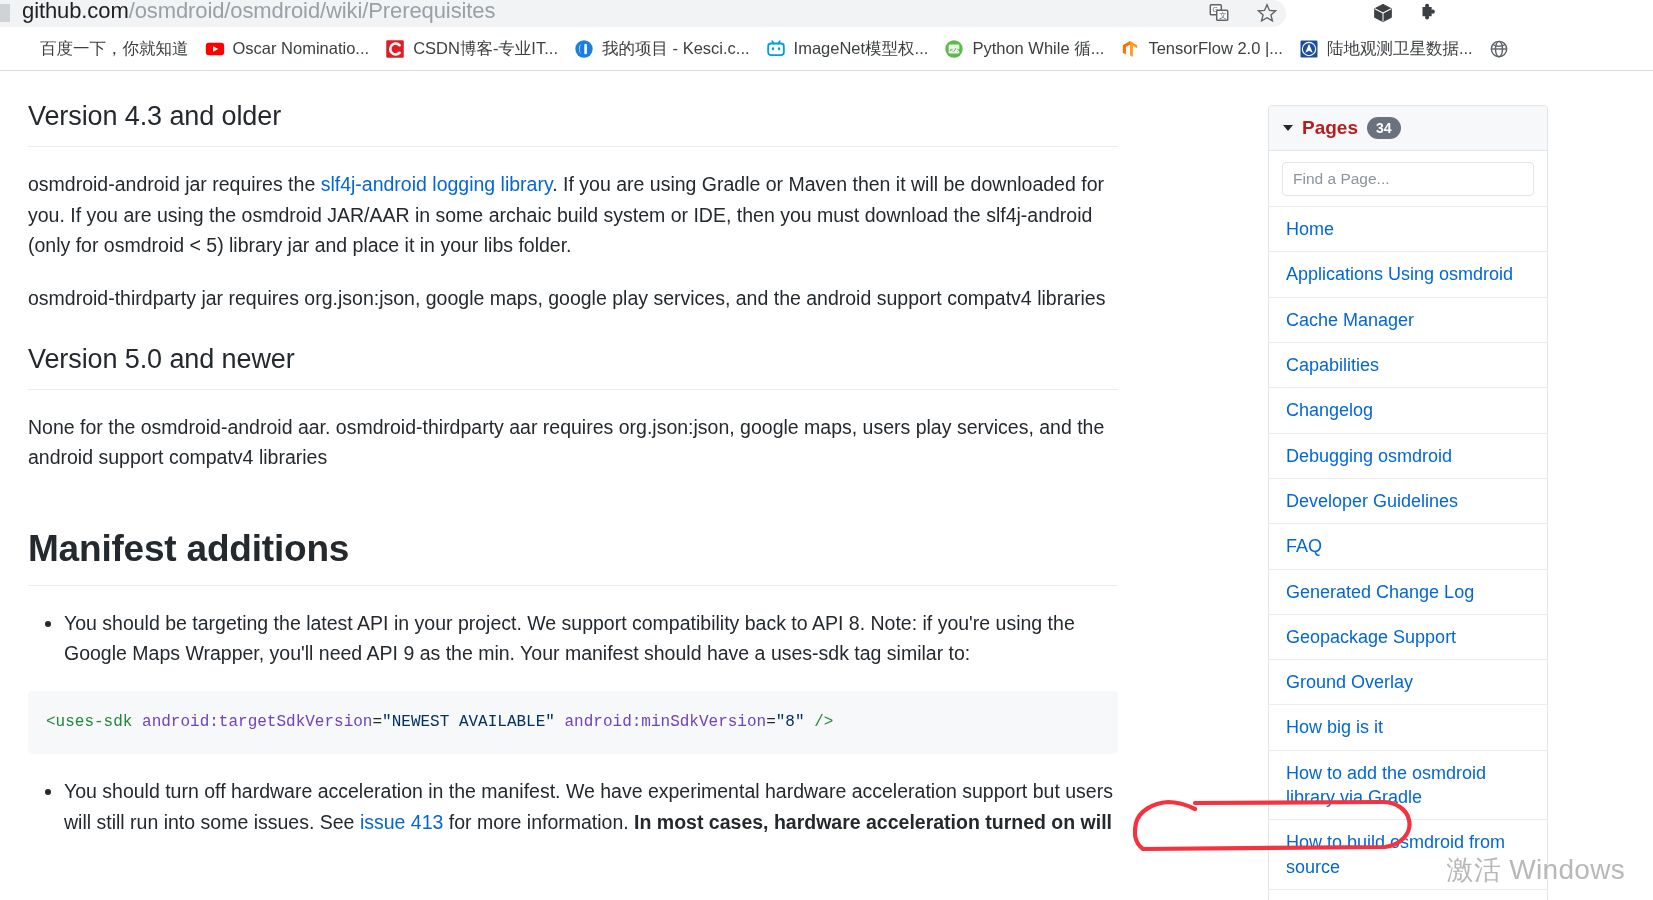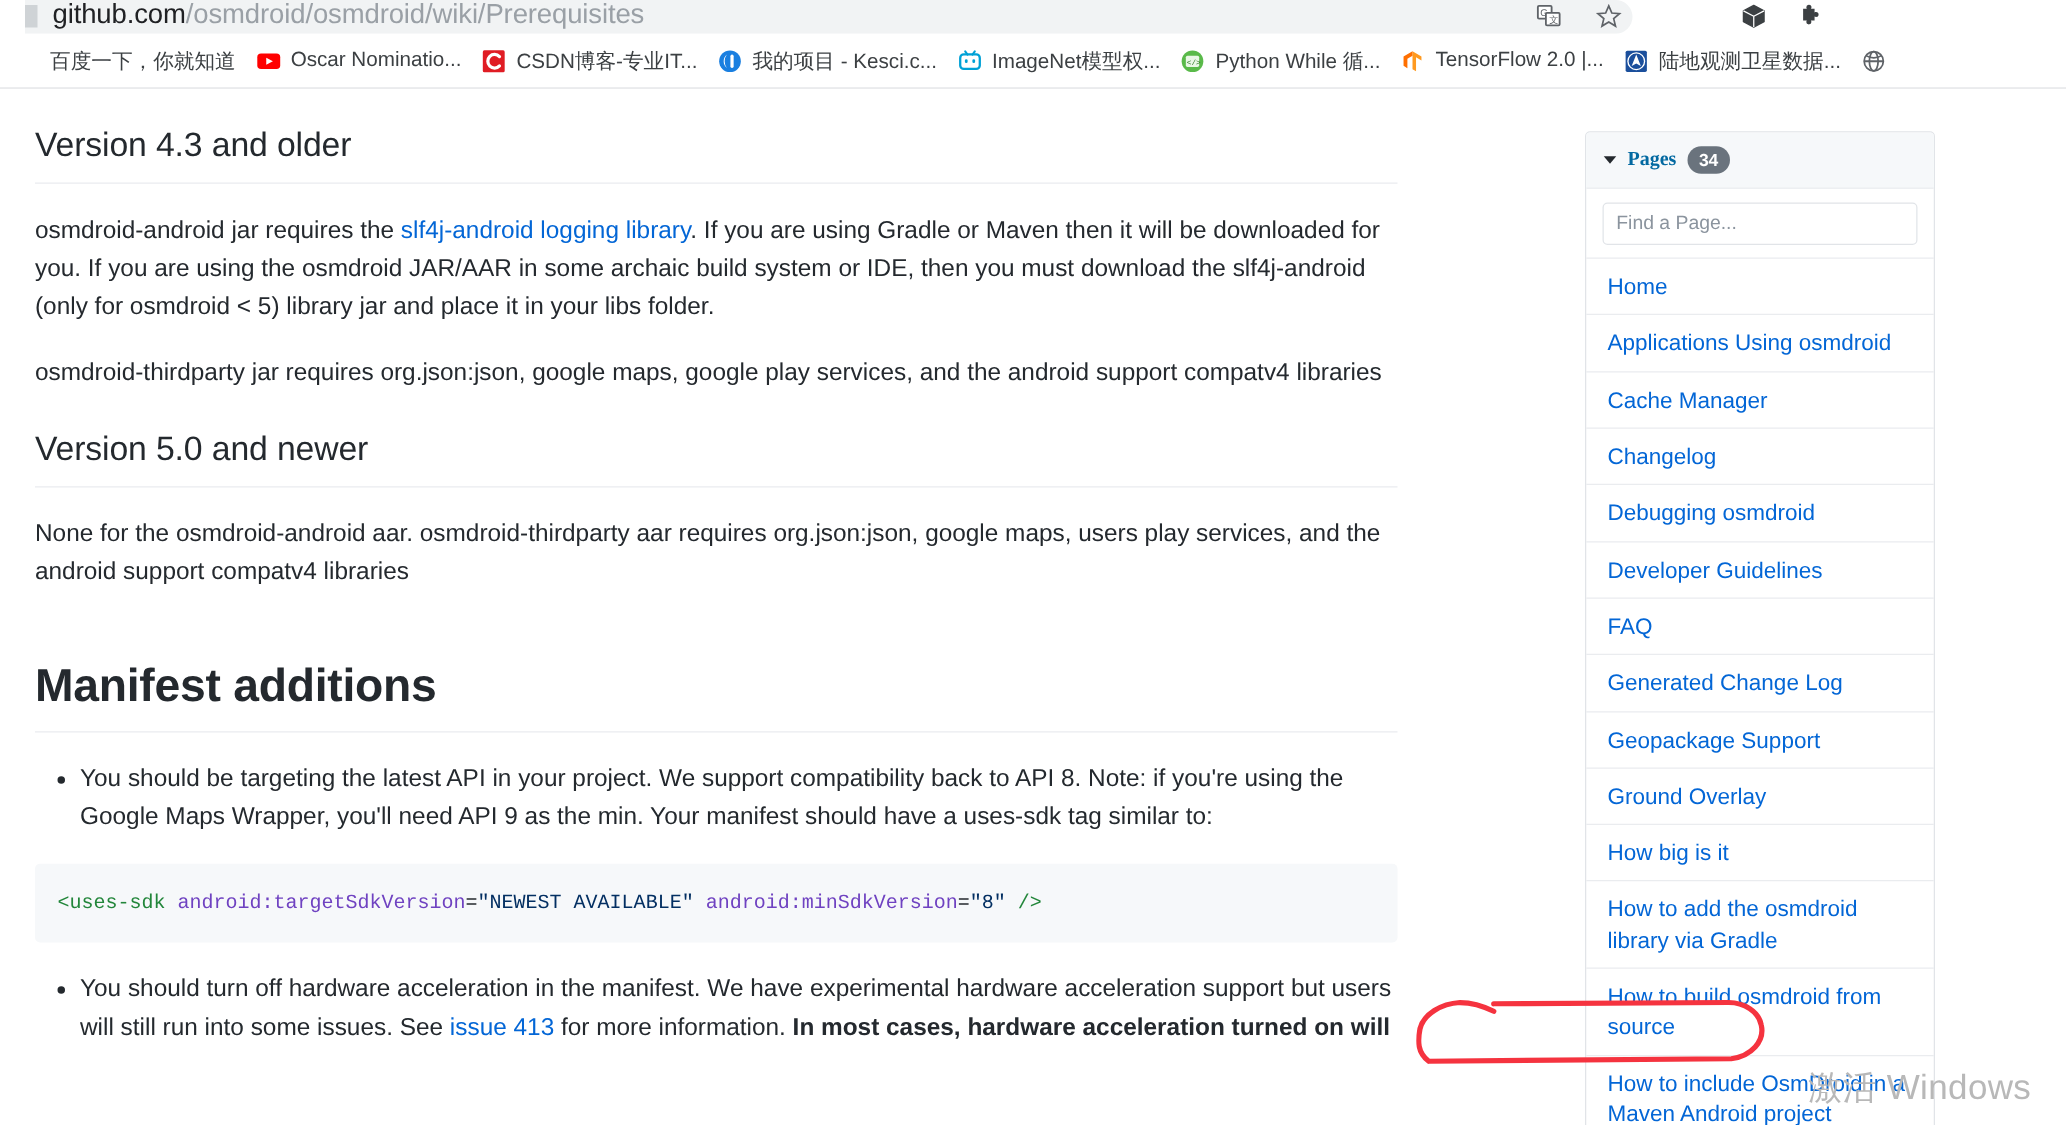"github.com/osmdroid/osmdroid/wiki/Prereq" #browser-chrome { padding-left: 20px -> none }
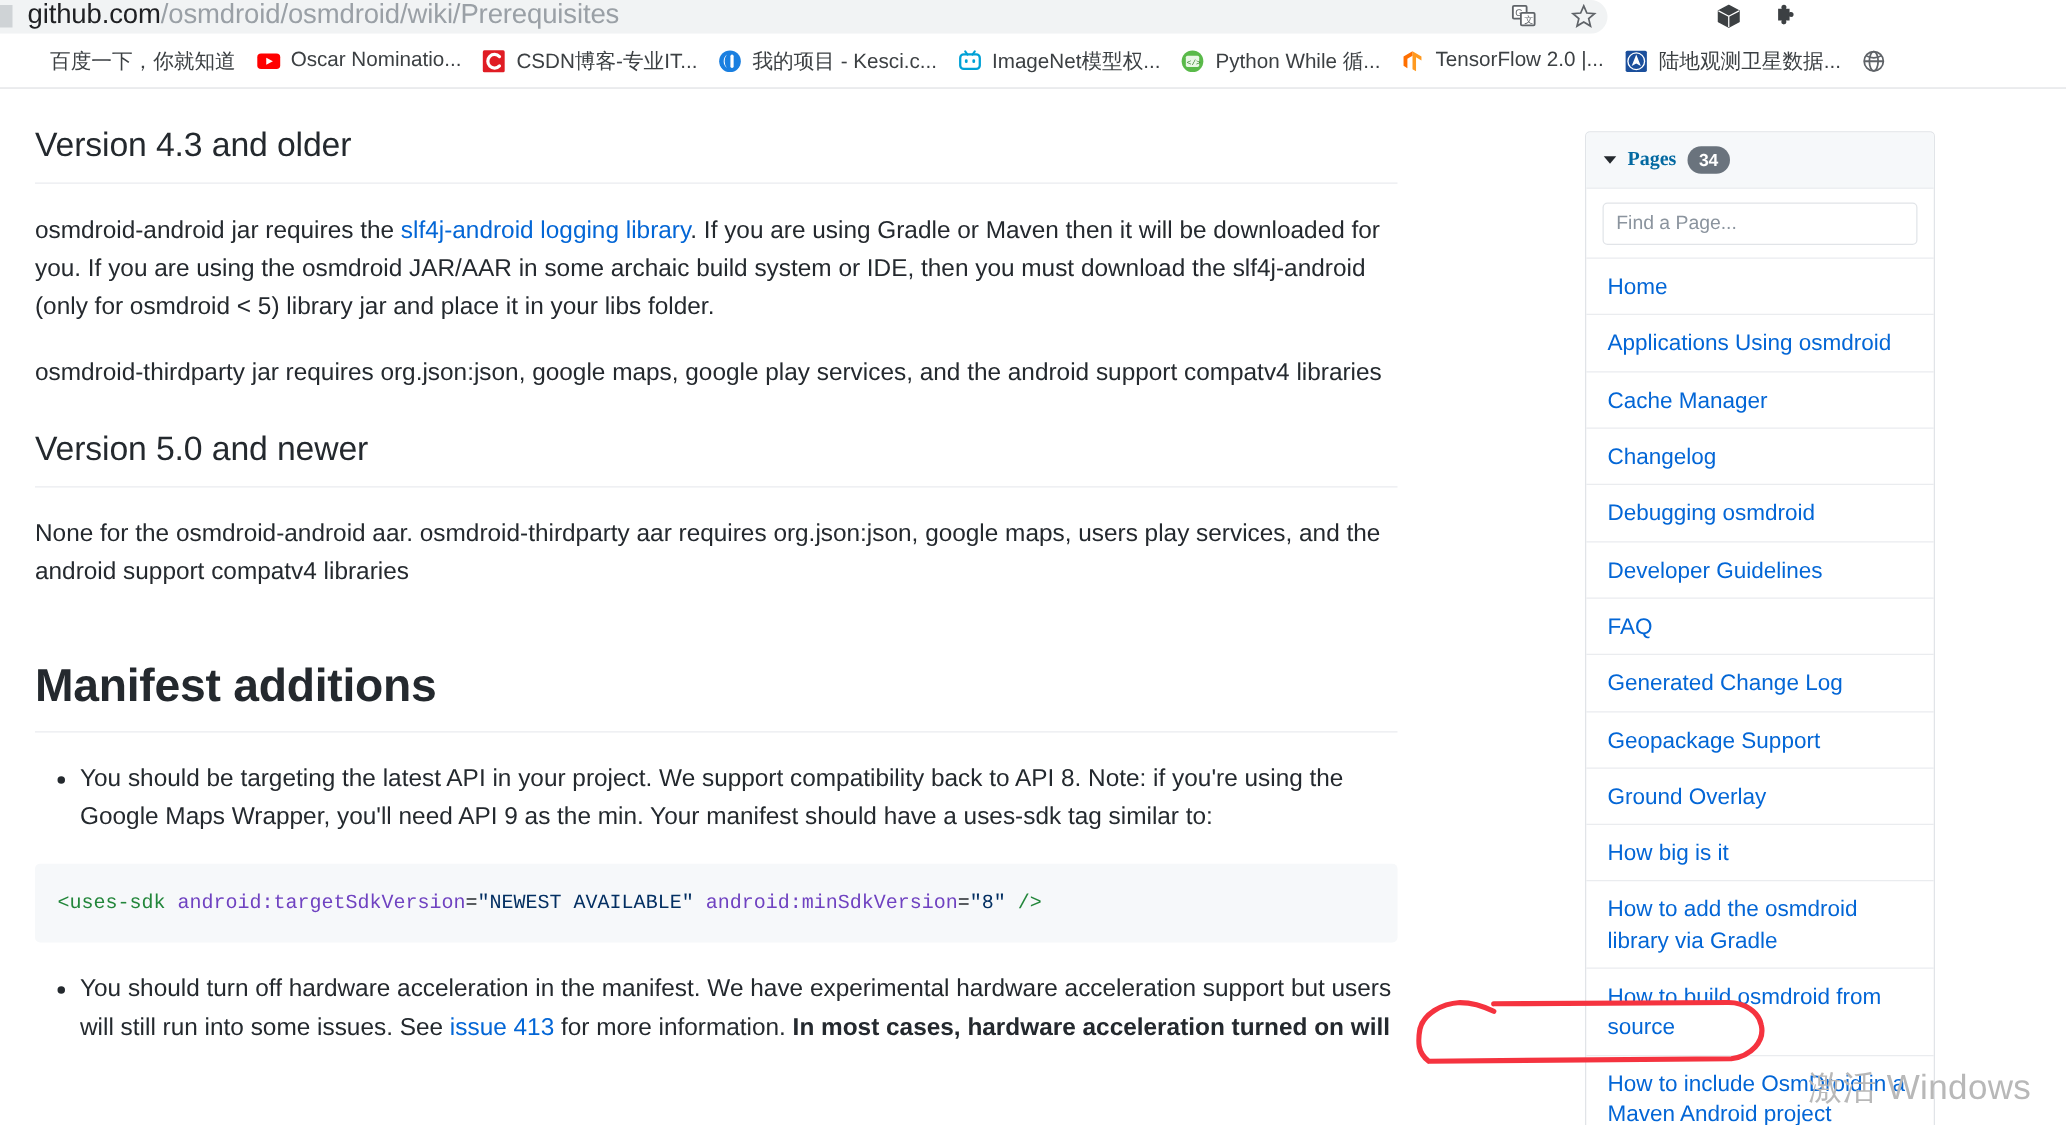"Pages" #sidebar-title { color: #0369a1 -> #b91c1c; font-family: Liberation Serif, serif -> none; font-size: 16px -> 19px }
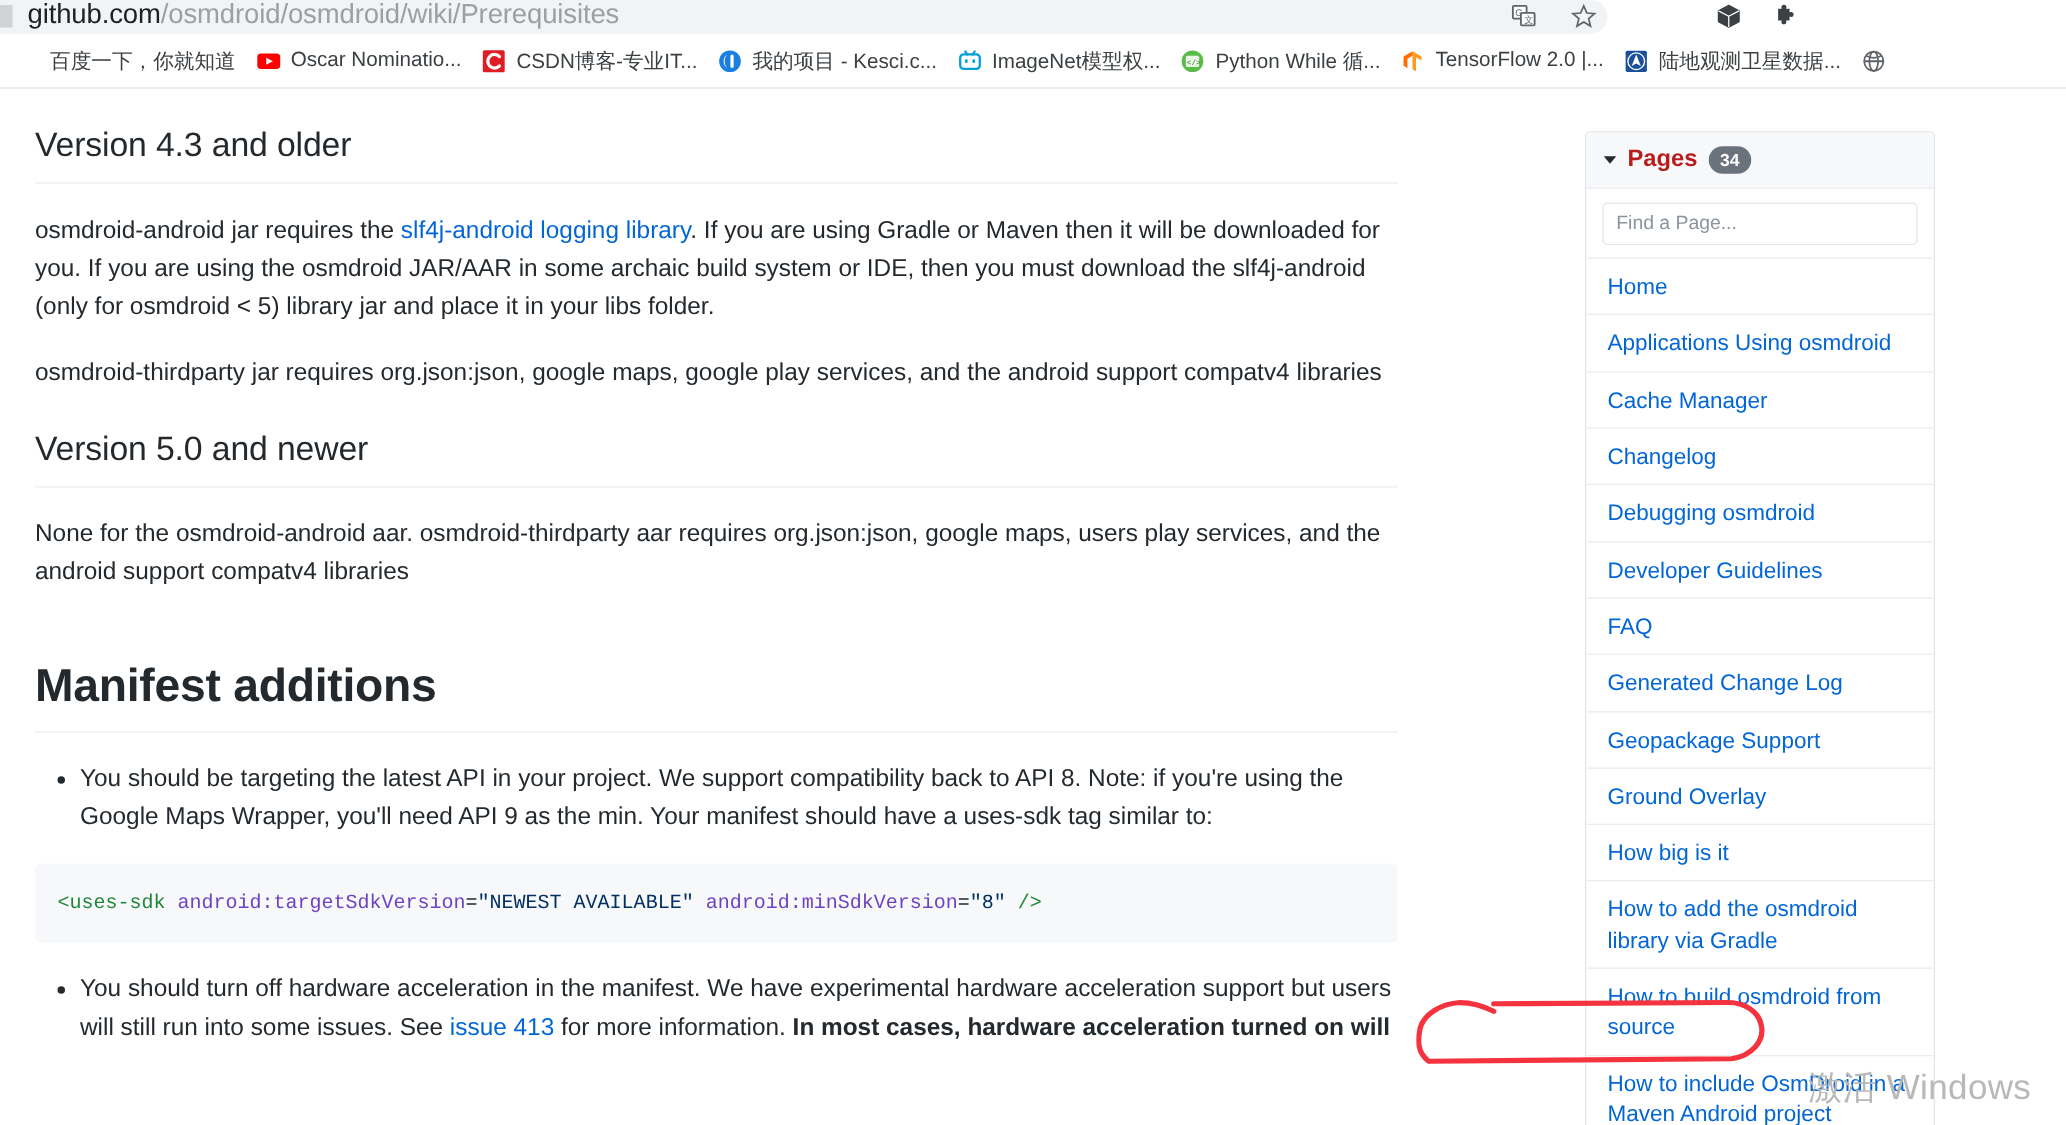"Capabilities" li { html: none -> <li> <a>Capabilities</a> </li> }
